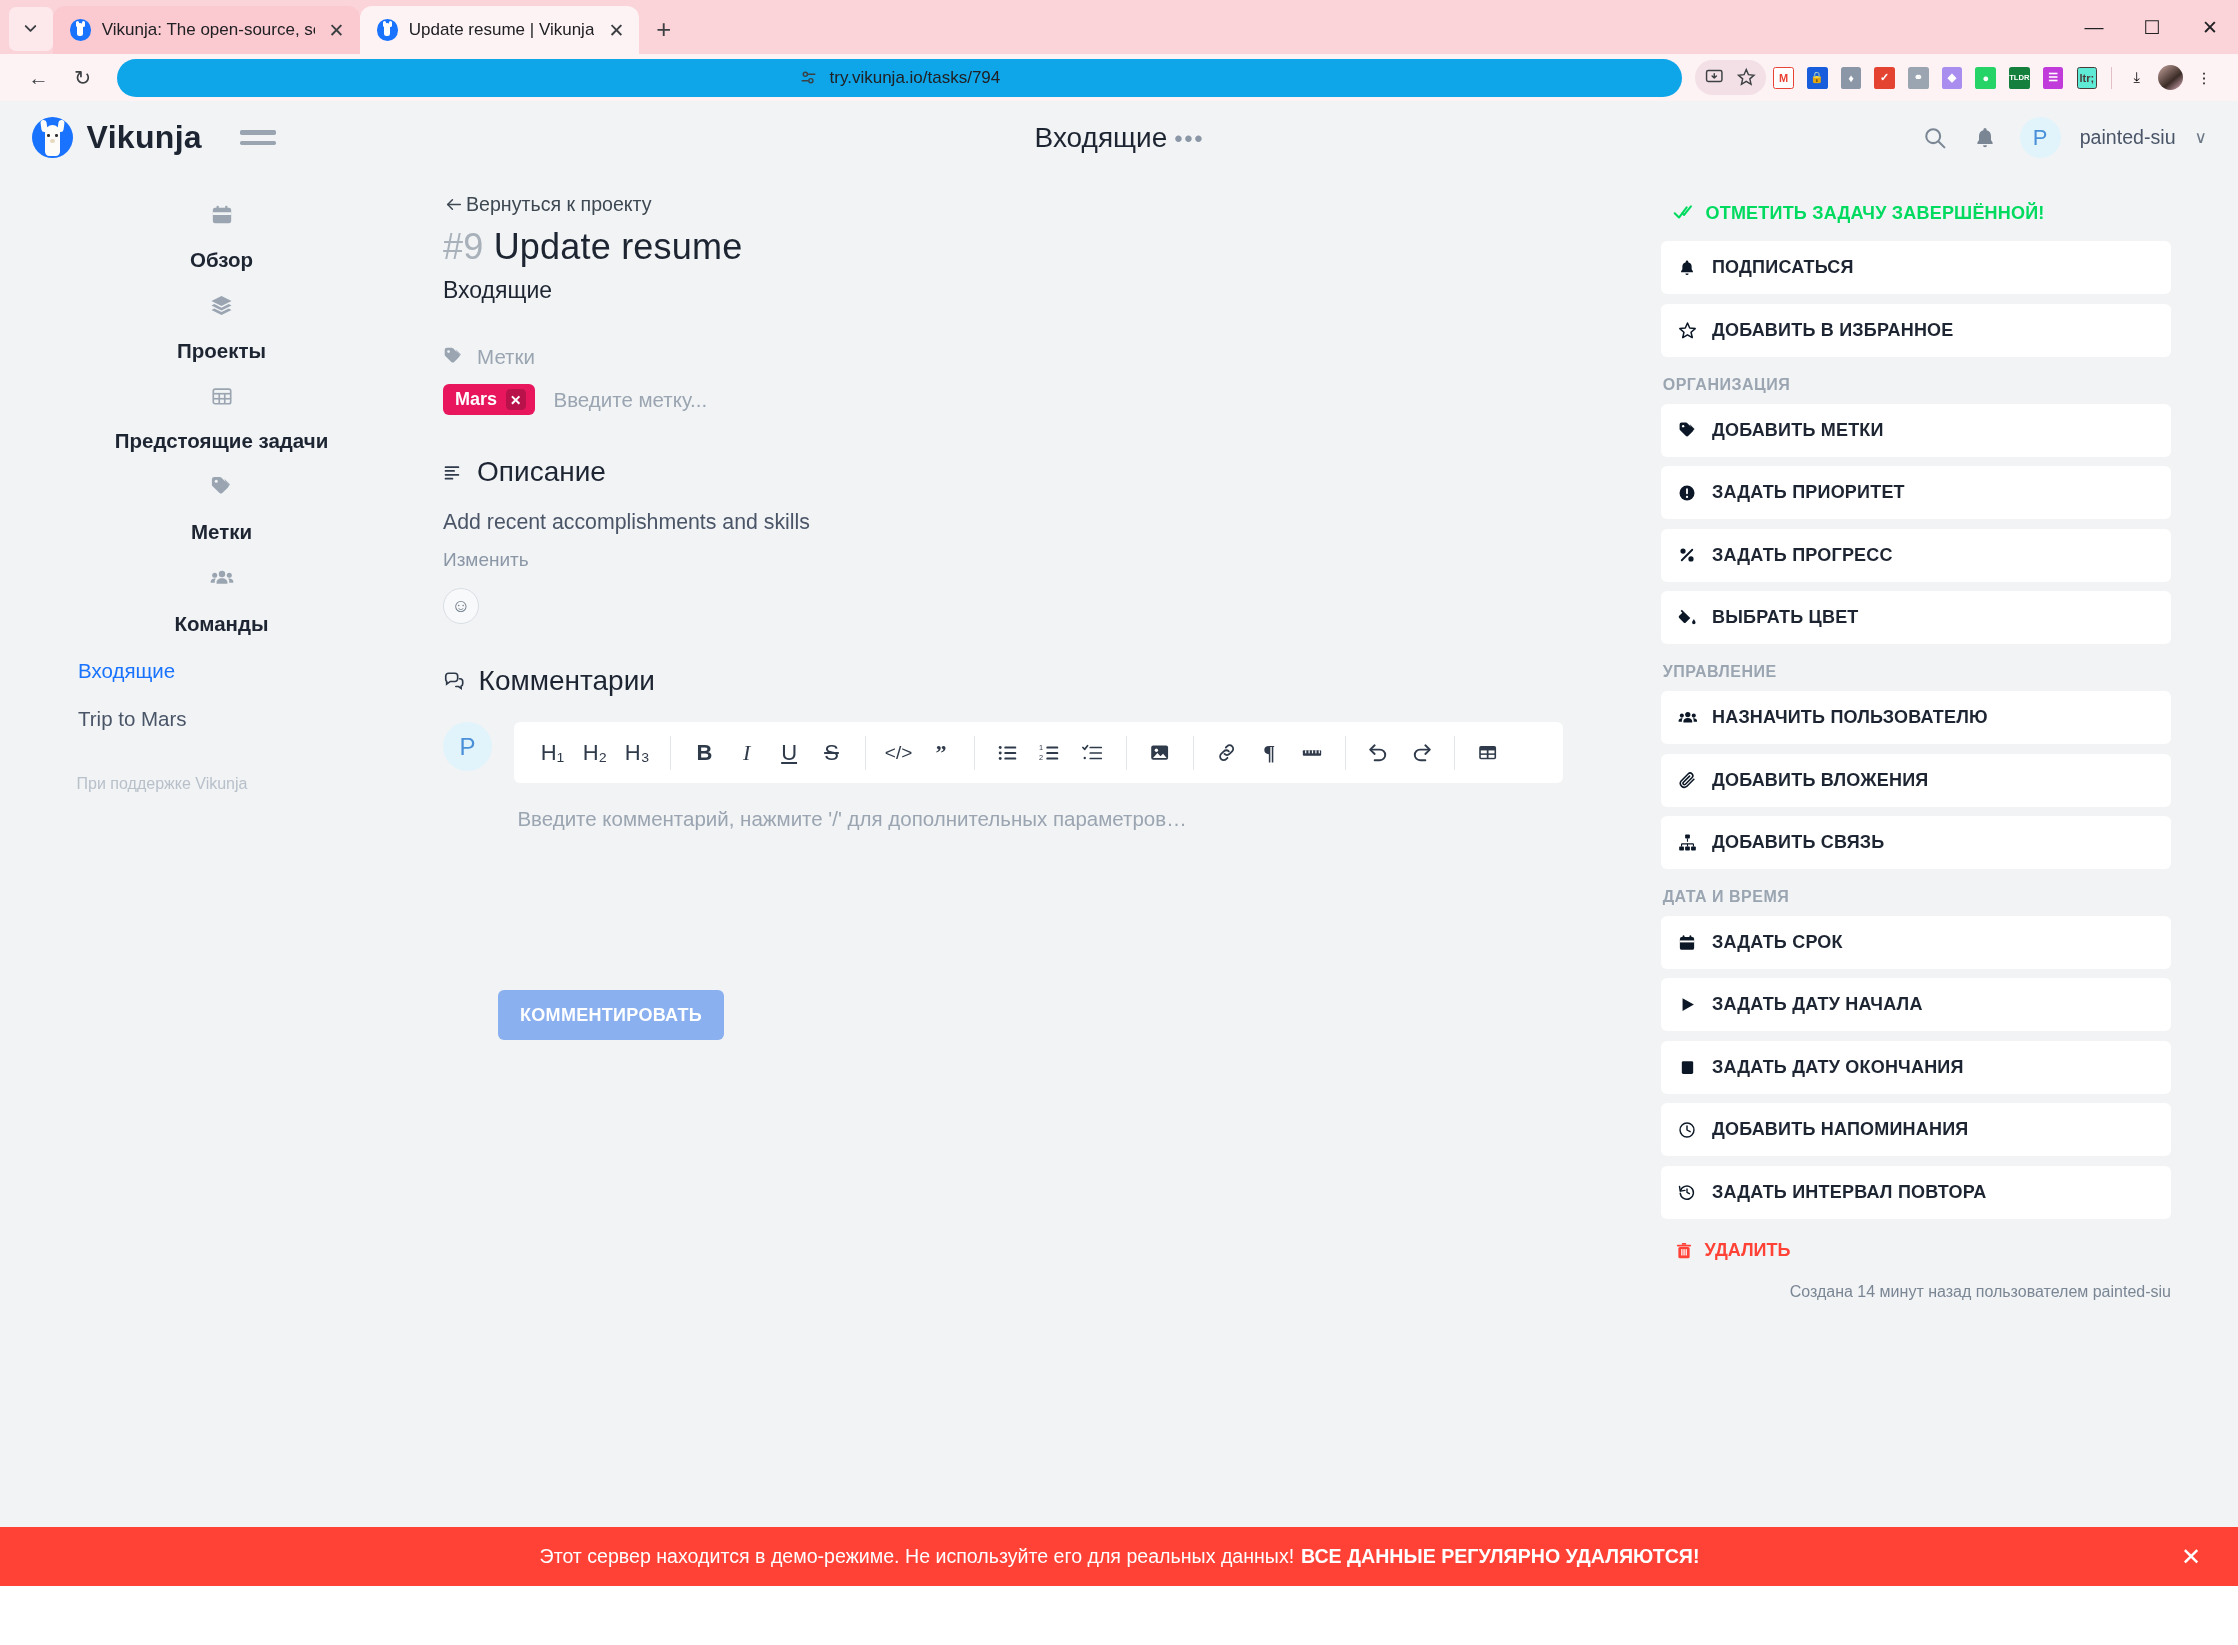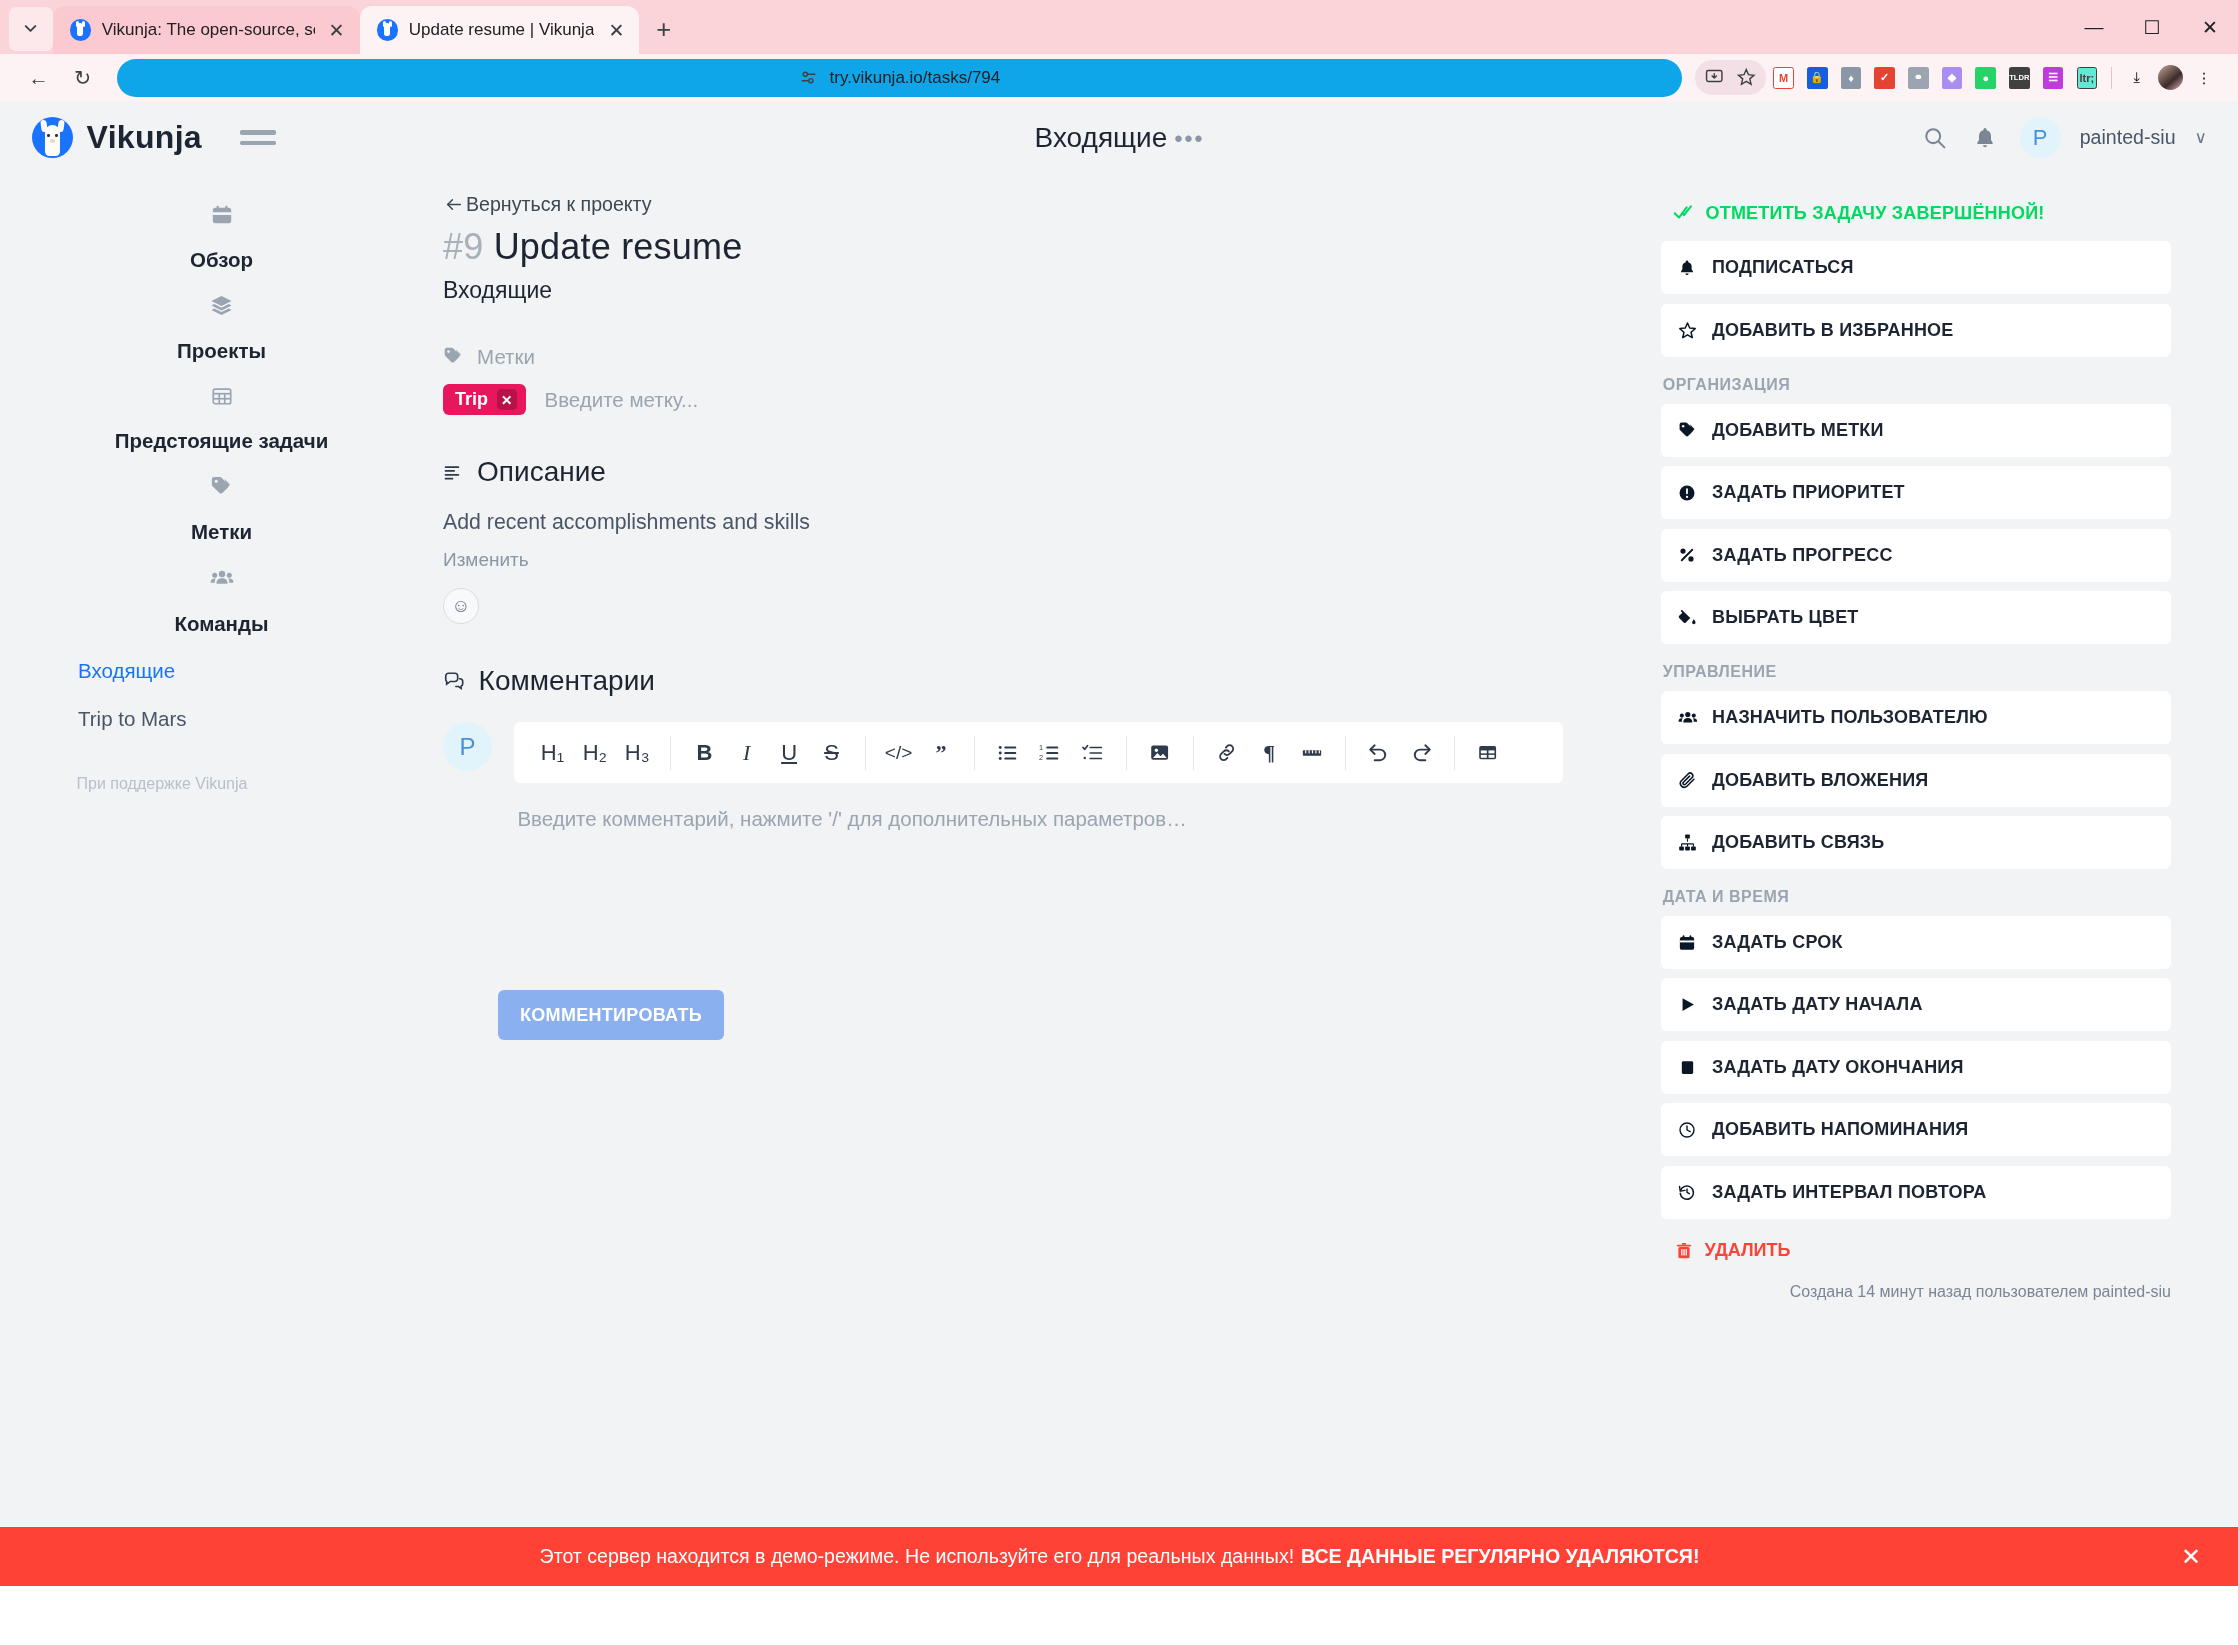"TLDR" span.ext-sq { background: #404040 -> #15803d }
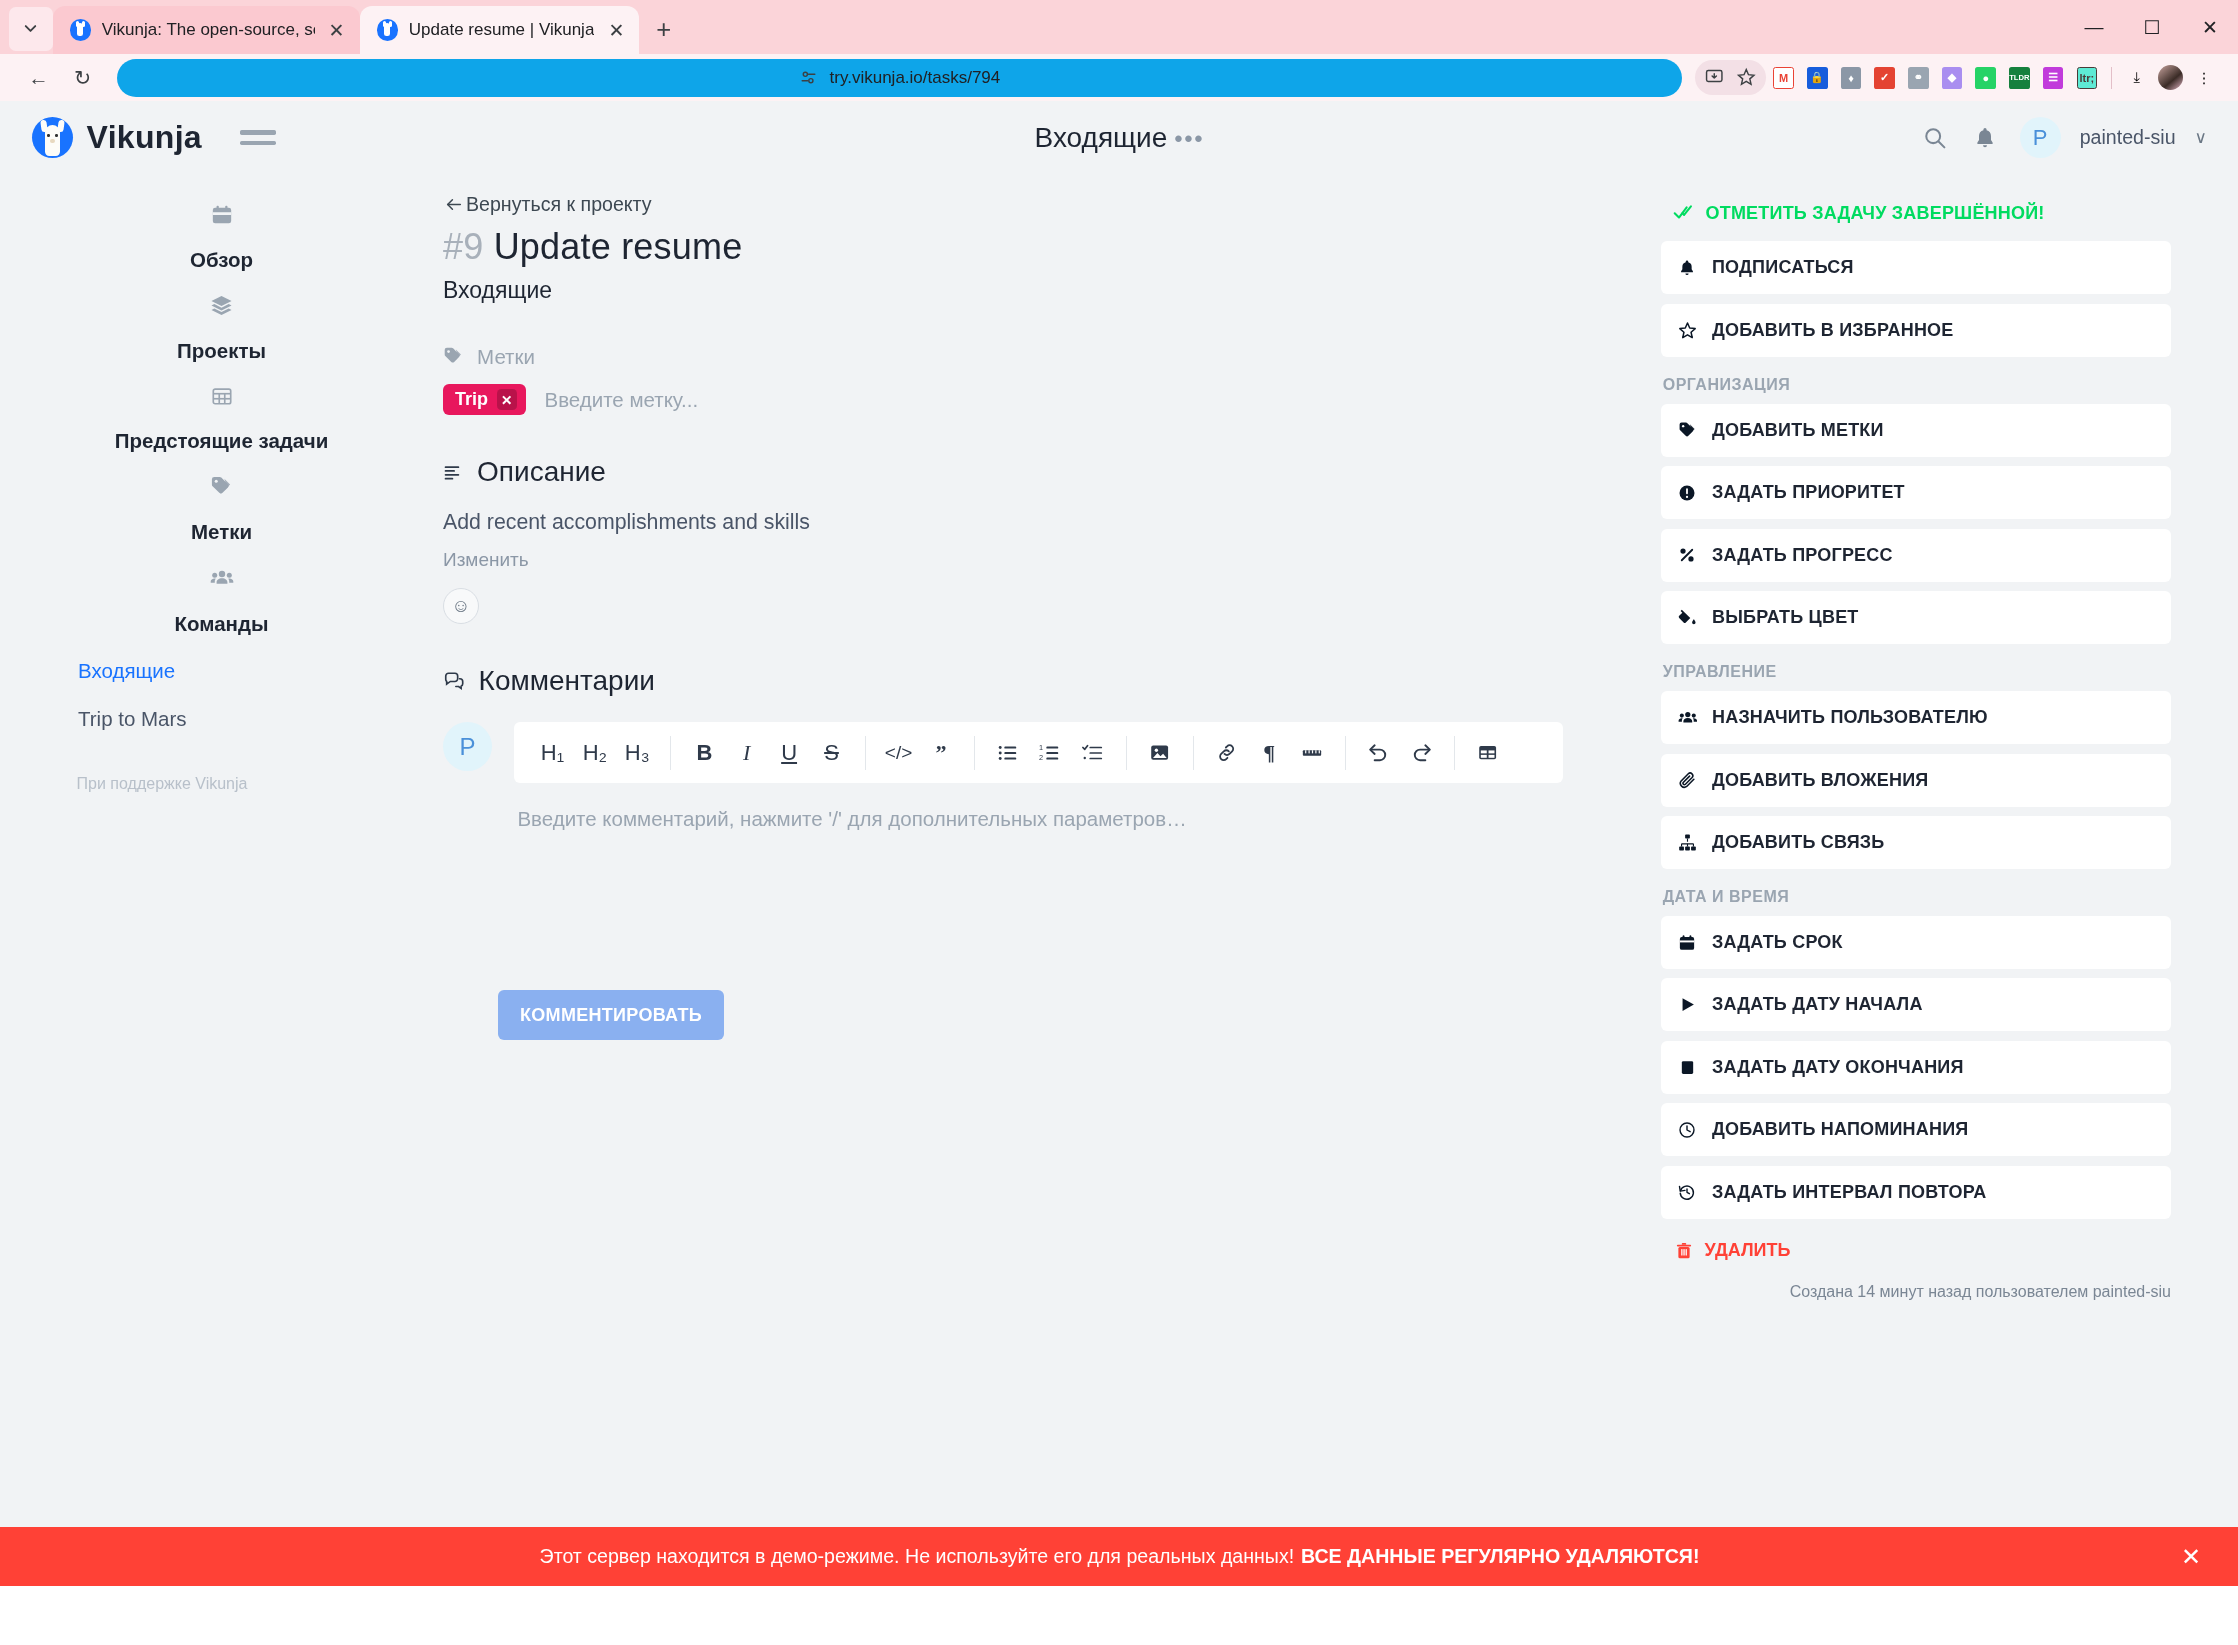"Trip" span { text: Trip -> Mars }
